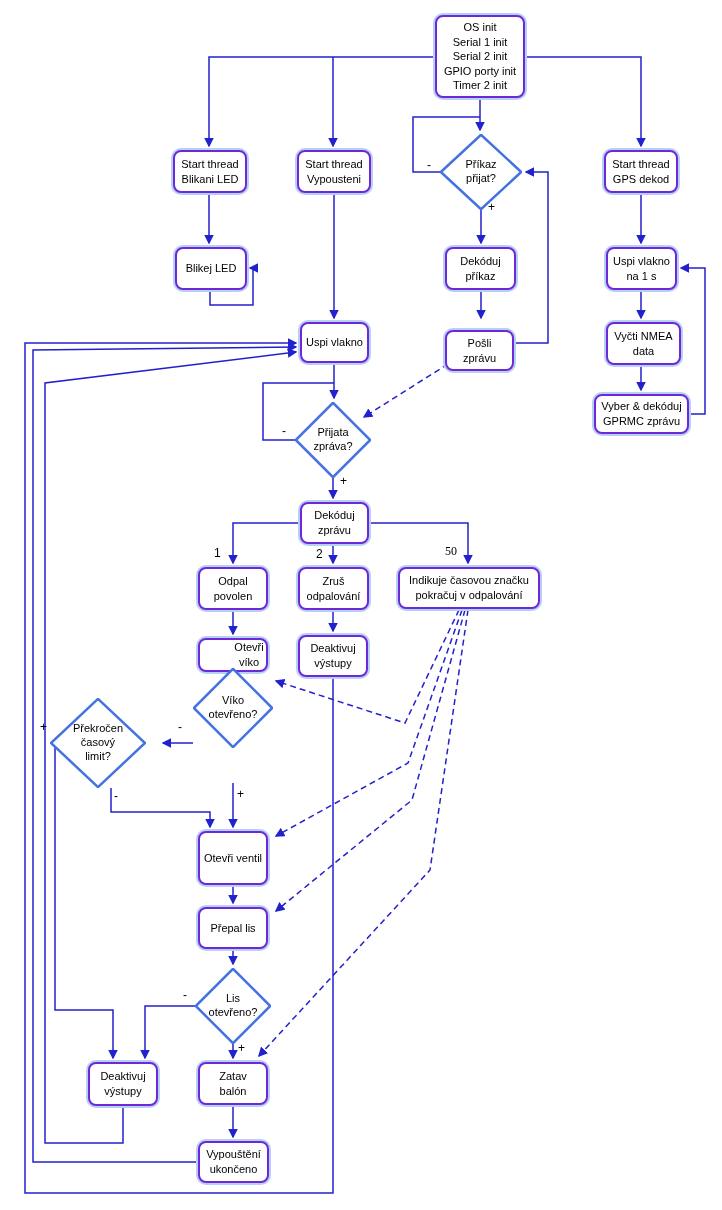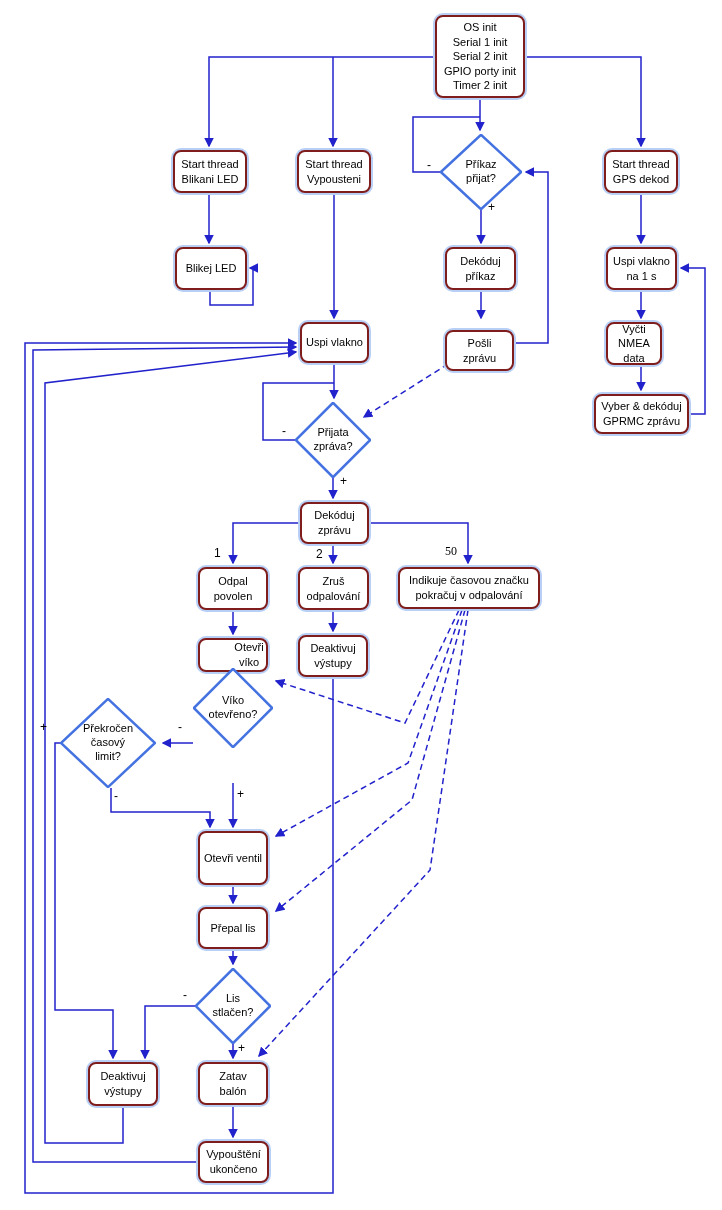"OS init" .box { border: 2px solid #7f1d1d -> 2px solid #6d28d9 }
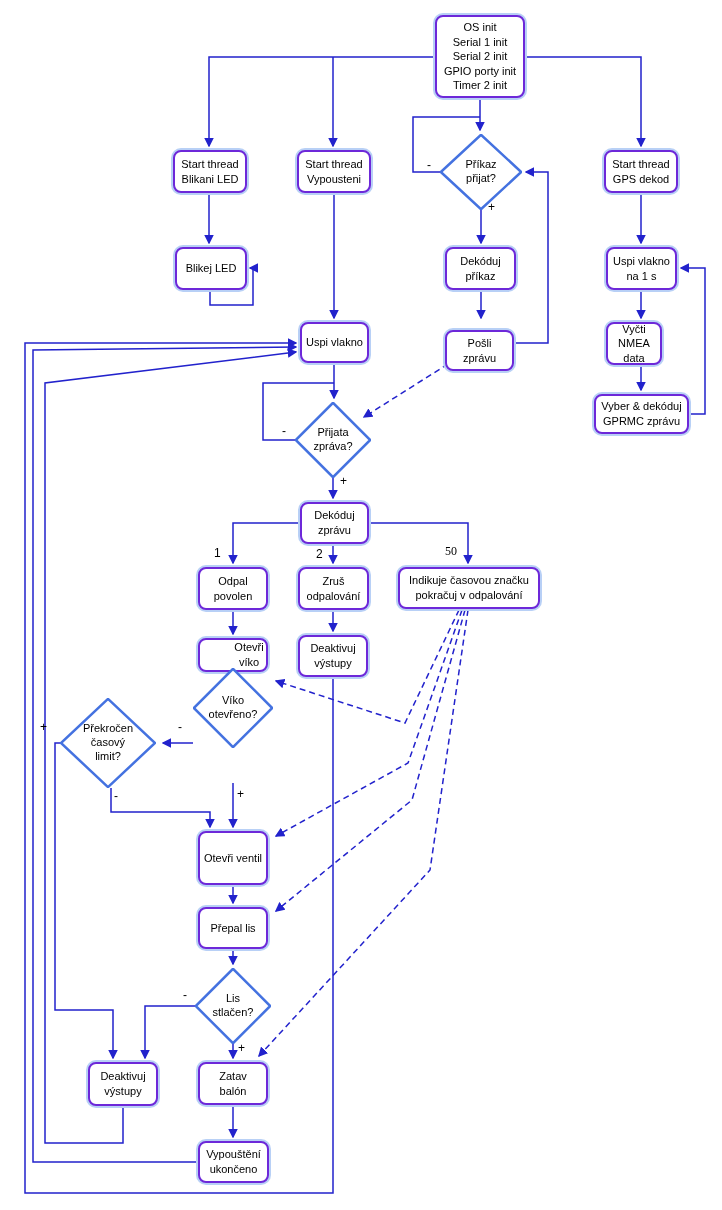"Vyčti NMEA" div.box { width: 56px -> 75px }
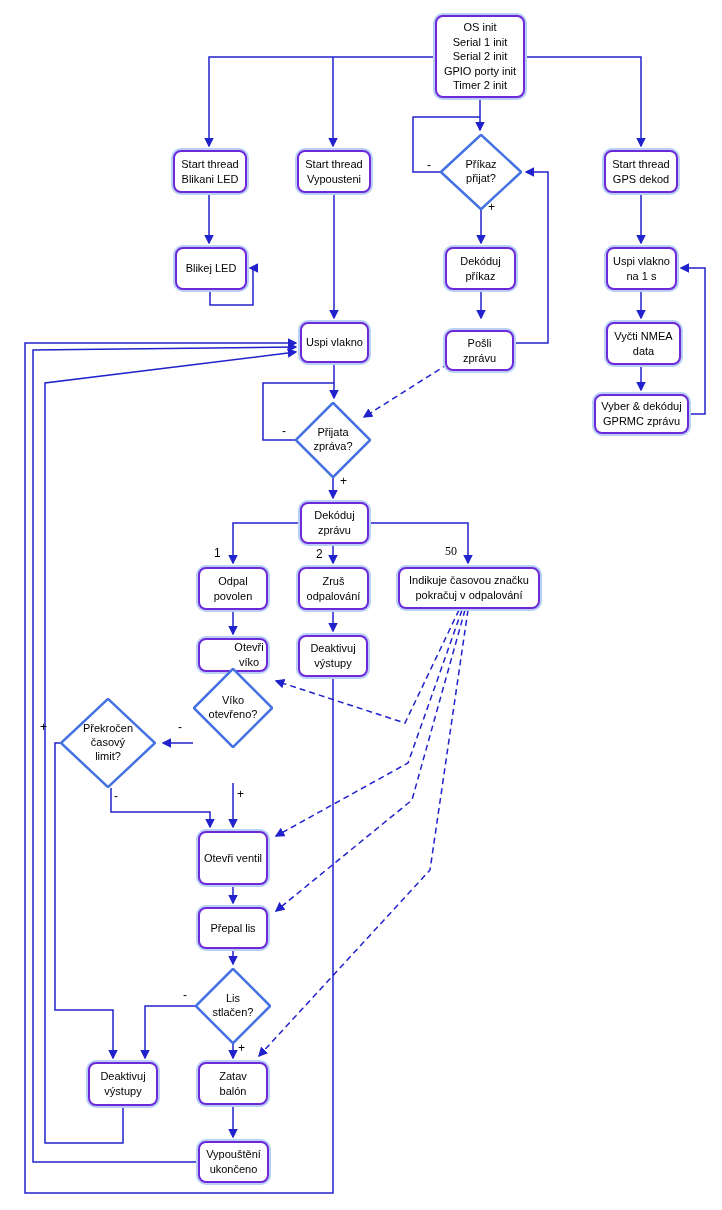"Překročen" div.diamond { left: 60px -> 50px }
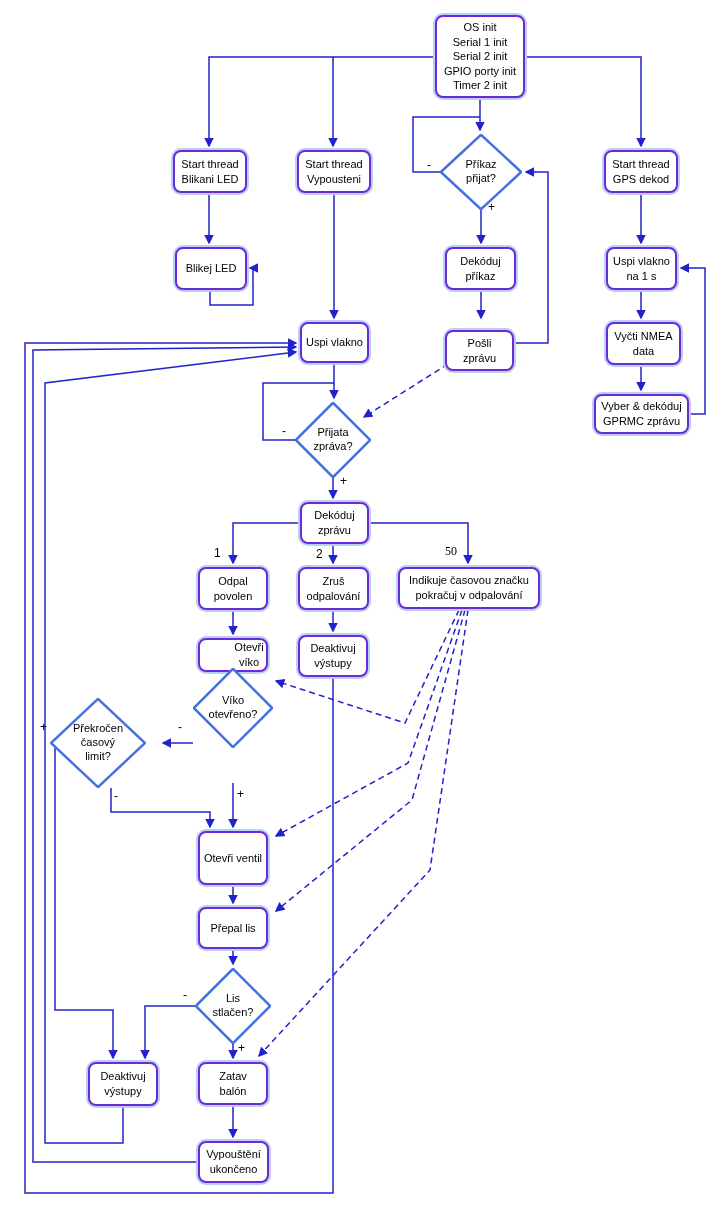"Lis" div.dlabel { text: stlačen -> otevřeno }
